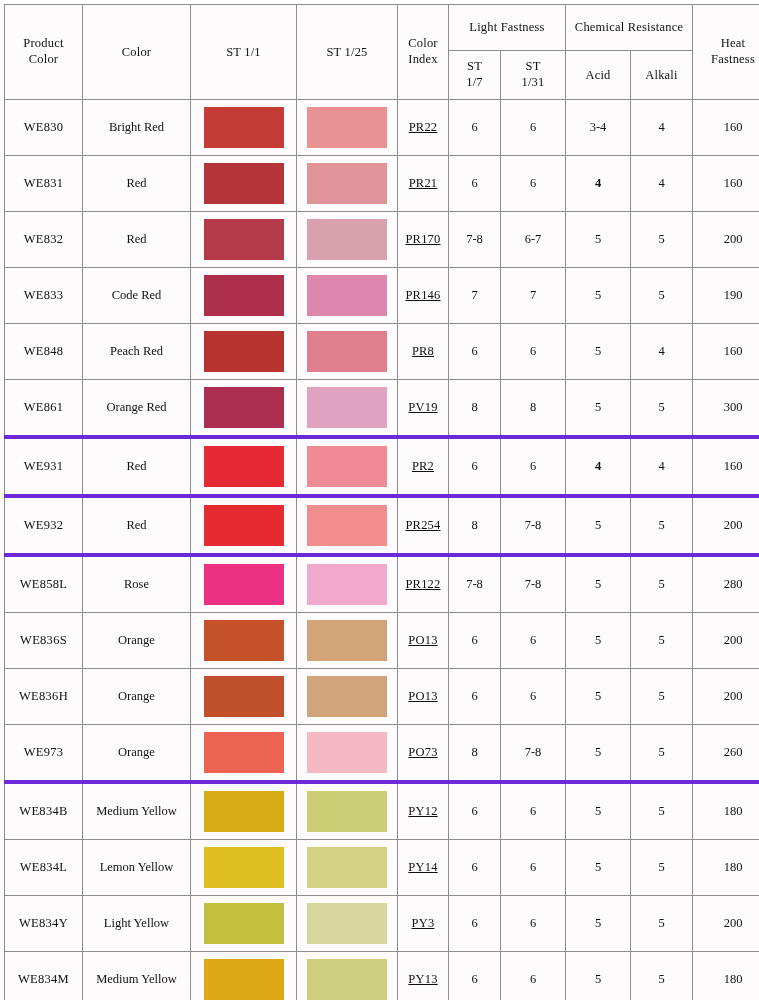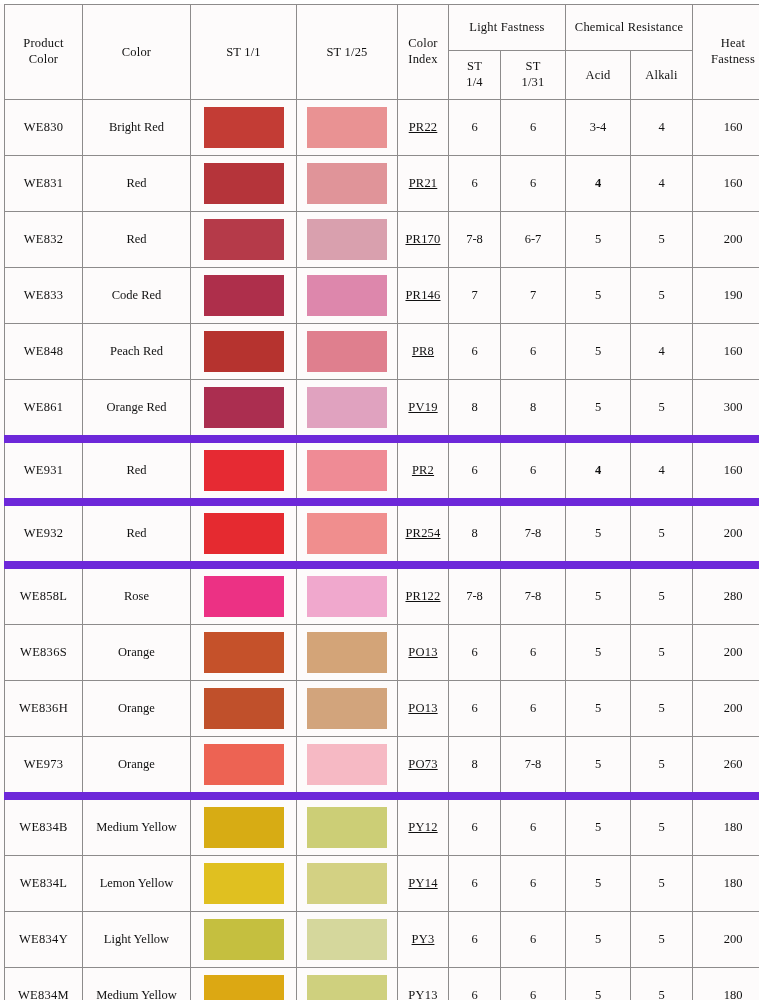"1/4" div { text: 1/4 -> 1/7 }
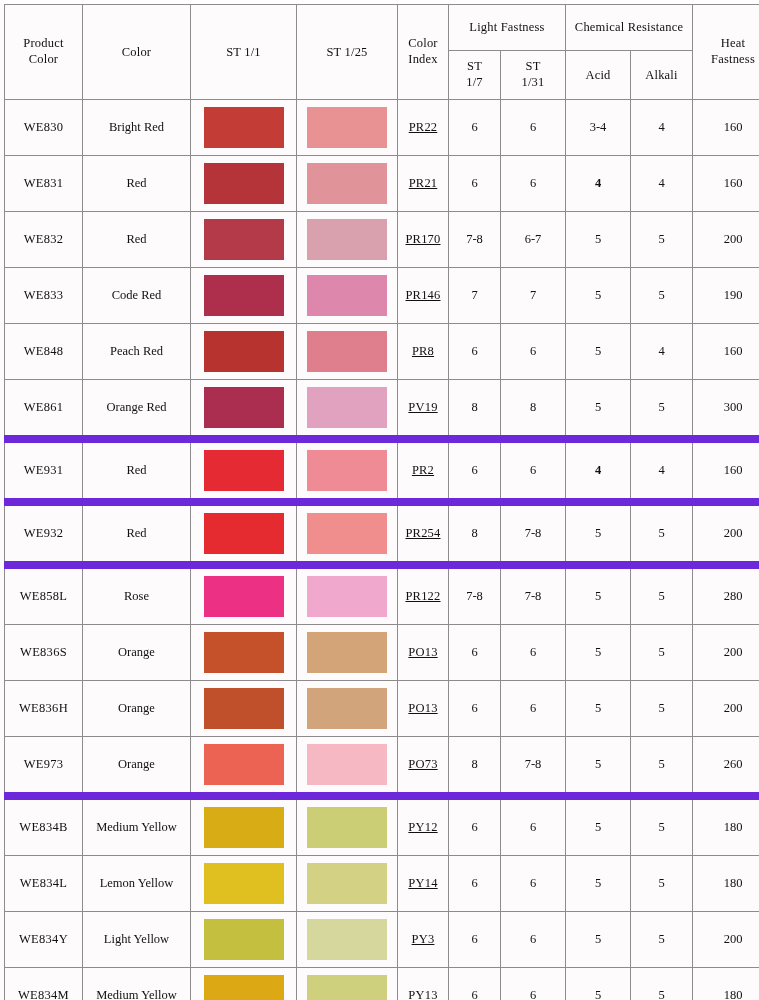"WE861" tr.group-end > td { border-bottom: 8px solid #6d28d9 -> 4px solid #6d28d9 }
